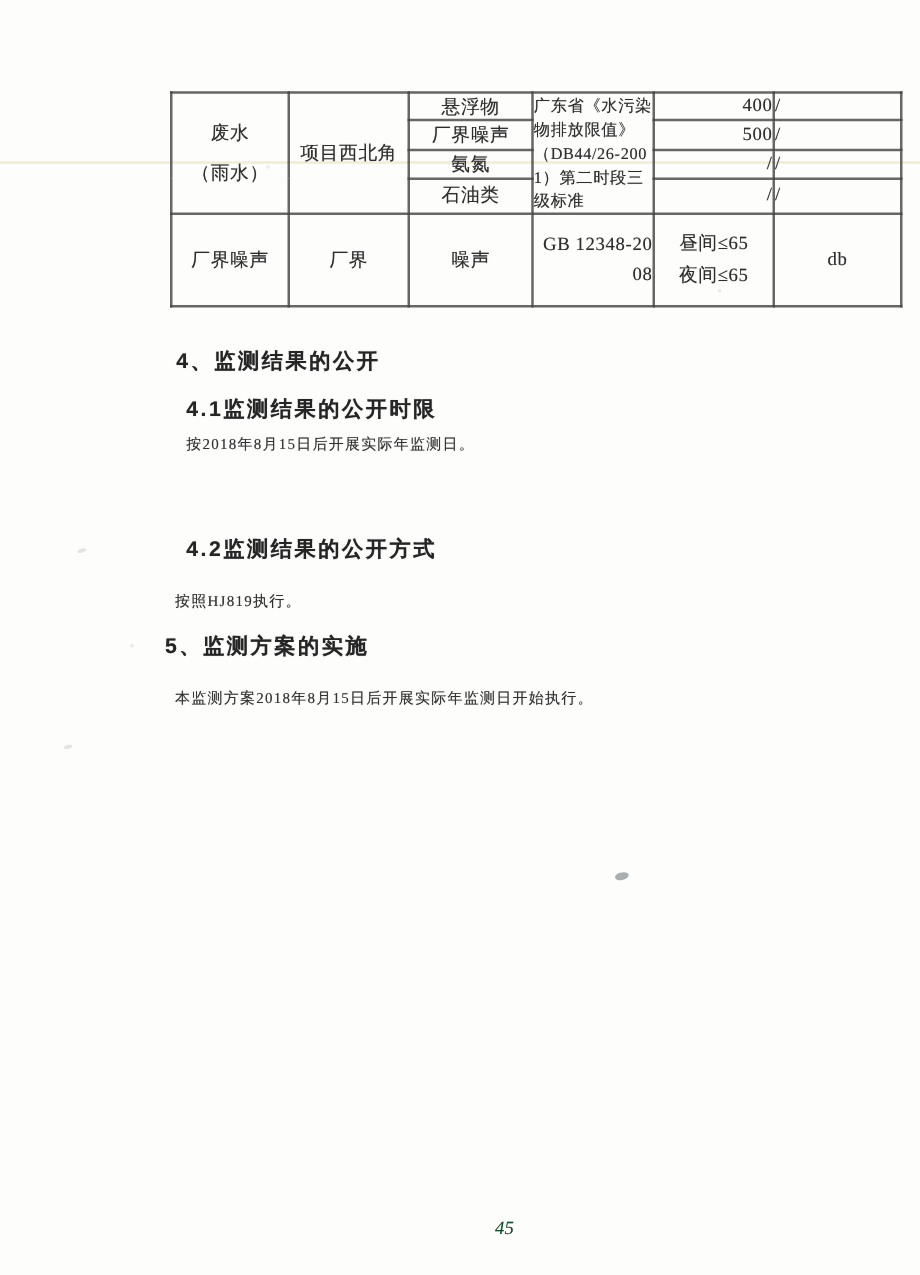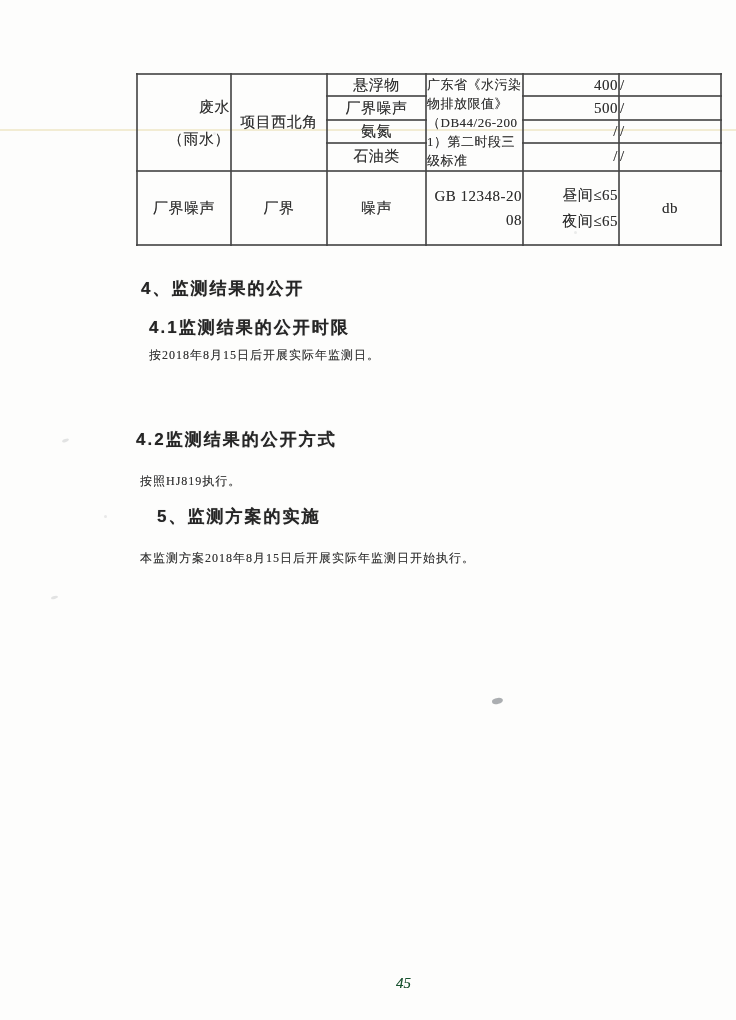"废水" td.cat { text-align: right -> center }
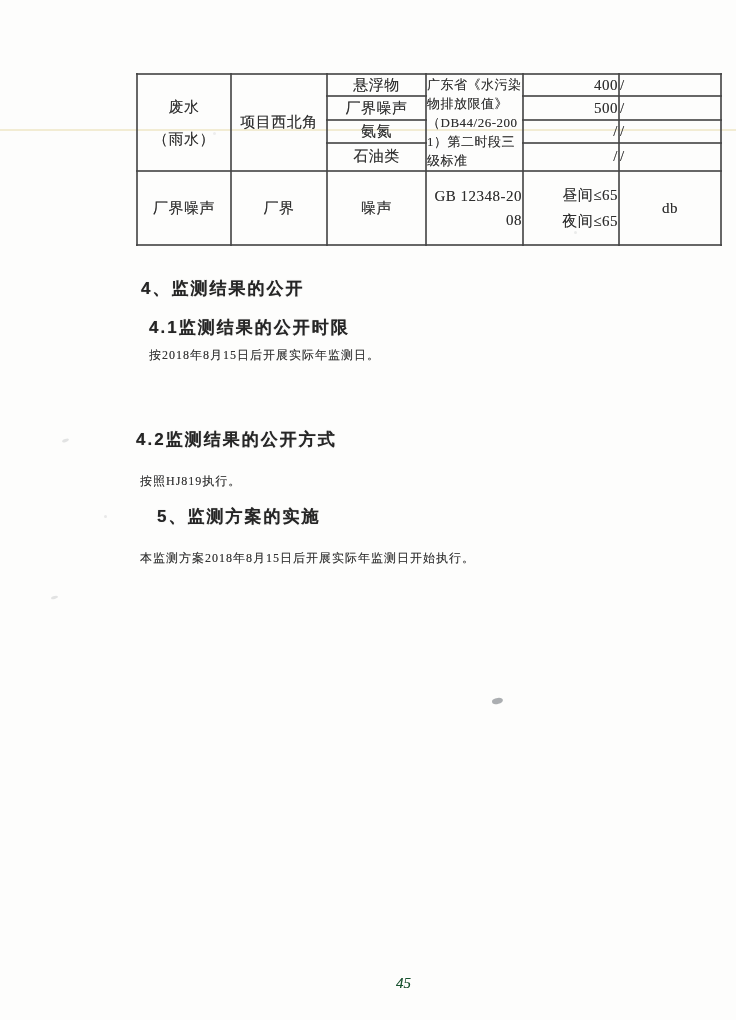"昼间≤65" td.nlim { text-align: right -> center }
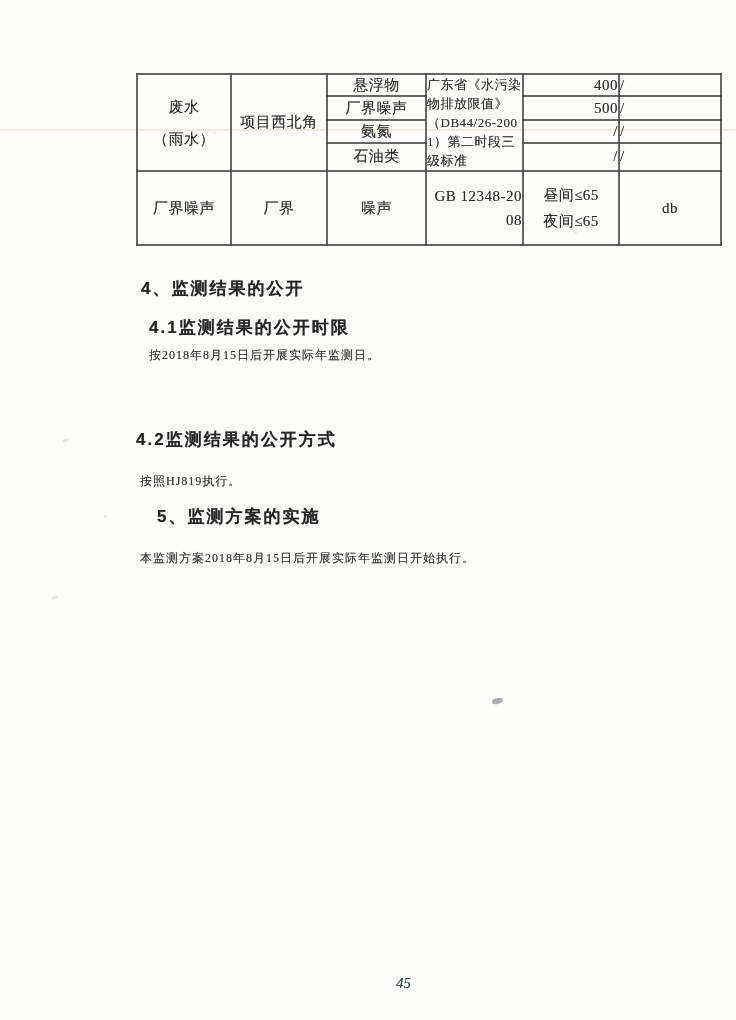"4.2监测结果的公开方式" .pos-h42 { left: 136px -> 149px }
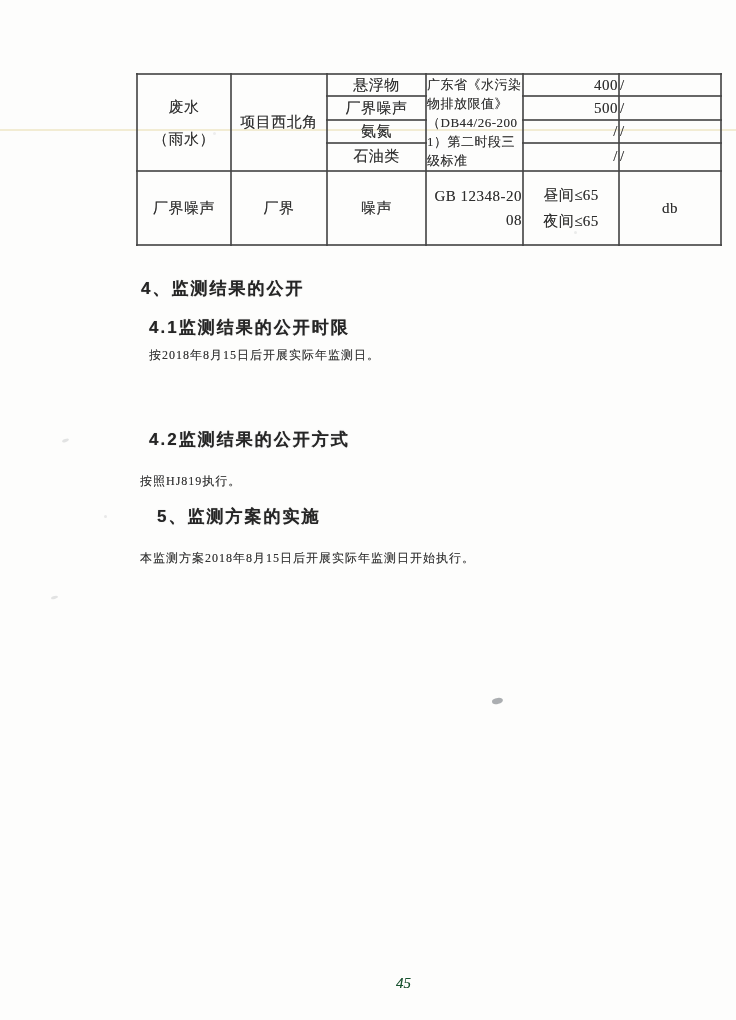"5、监测方案的实施" .pos-h5 { left: 157px -> 132px }
